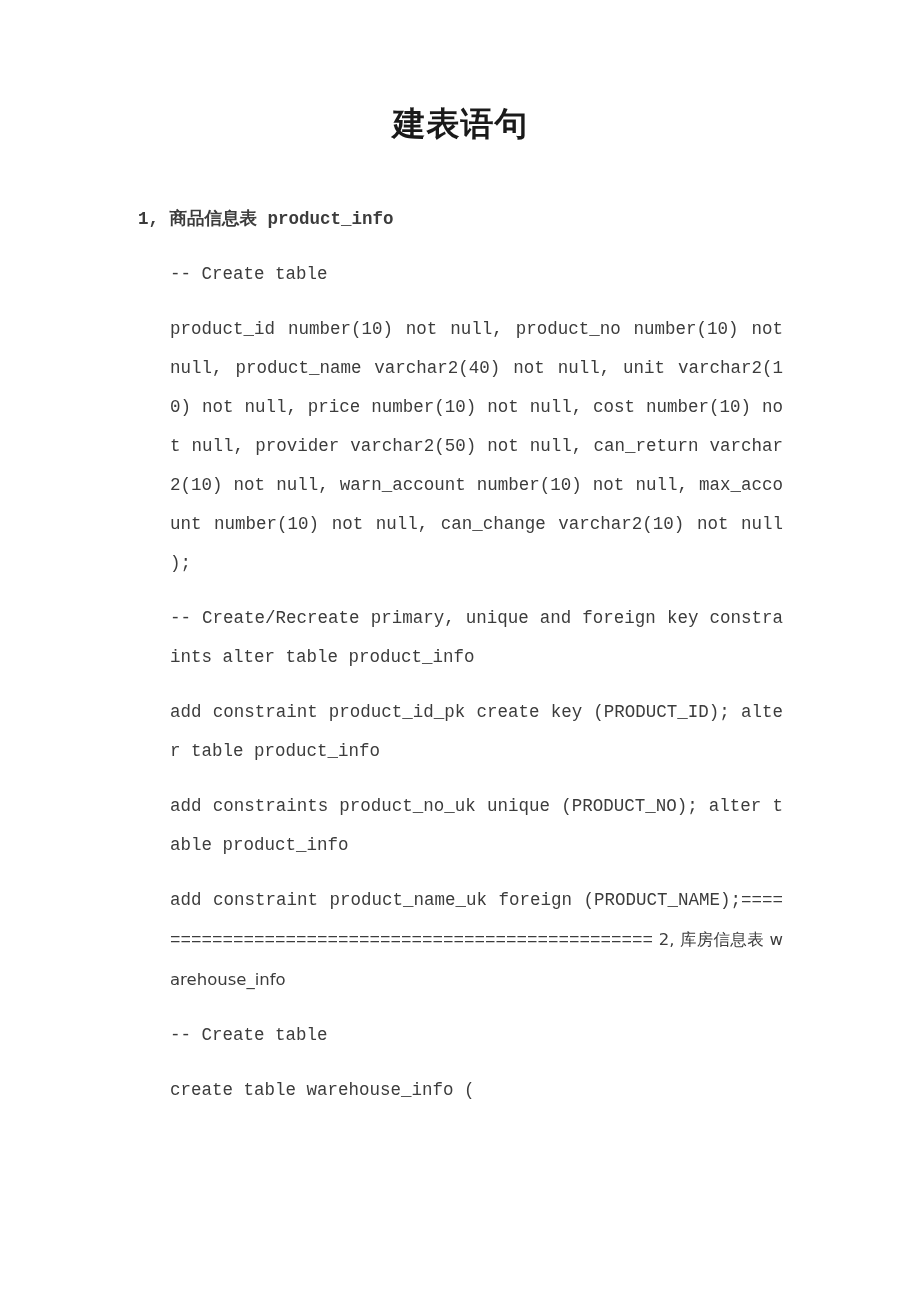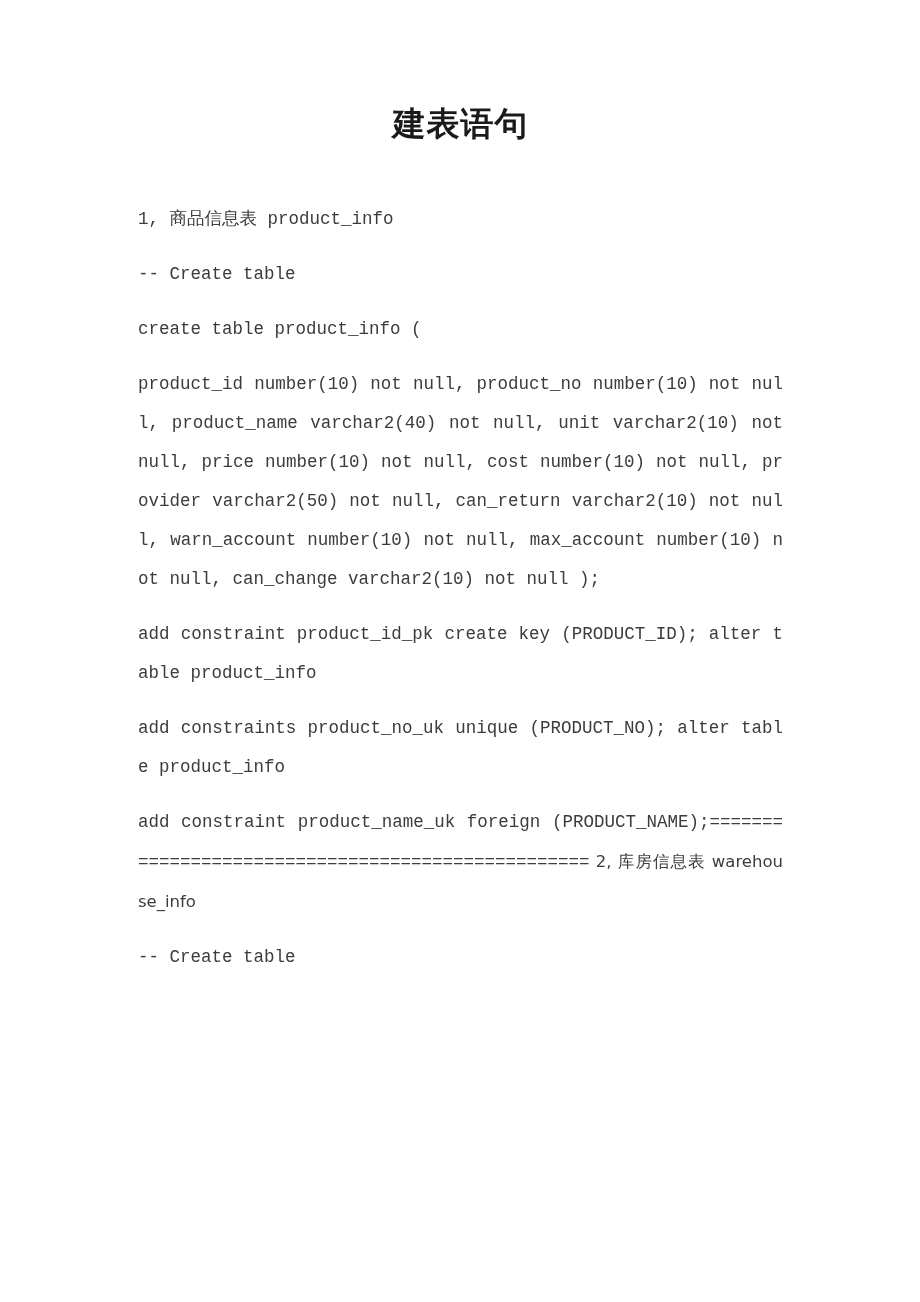"1, 商品信息表 product_info" .para.first { font-weight: none -> bold }
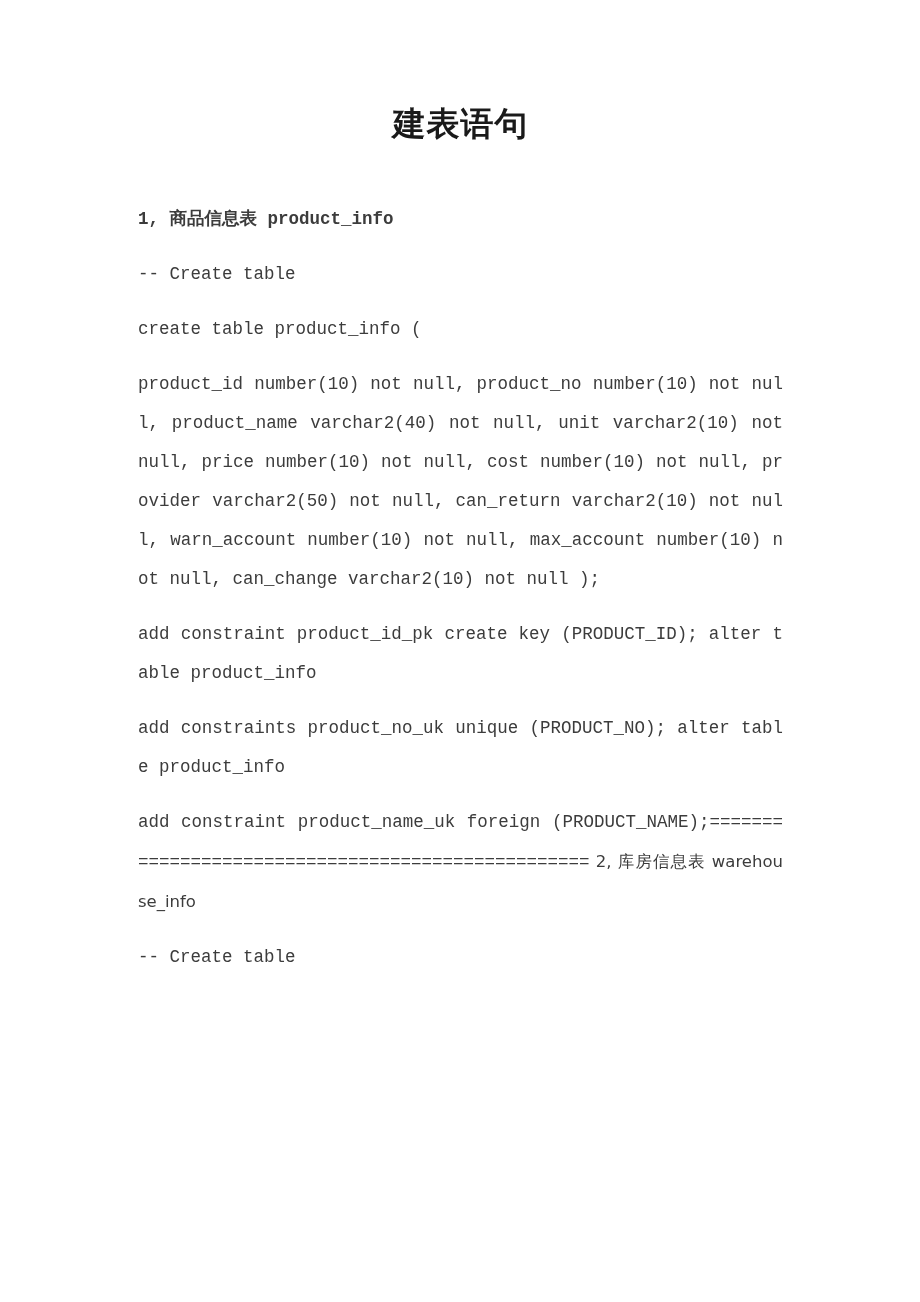"-- Create table" .gap-lg { margin-left: none -> 32px }
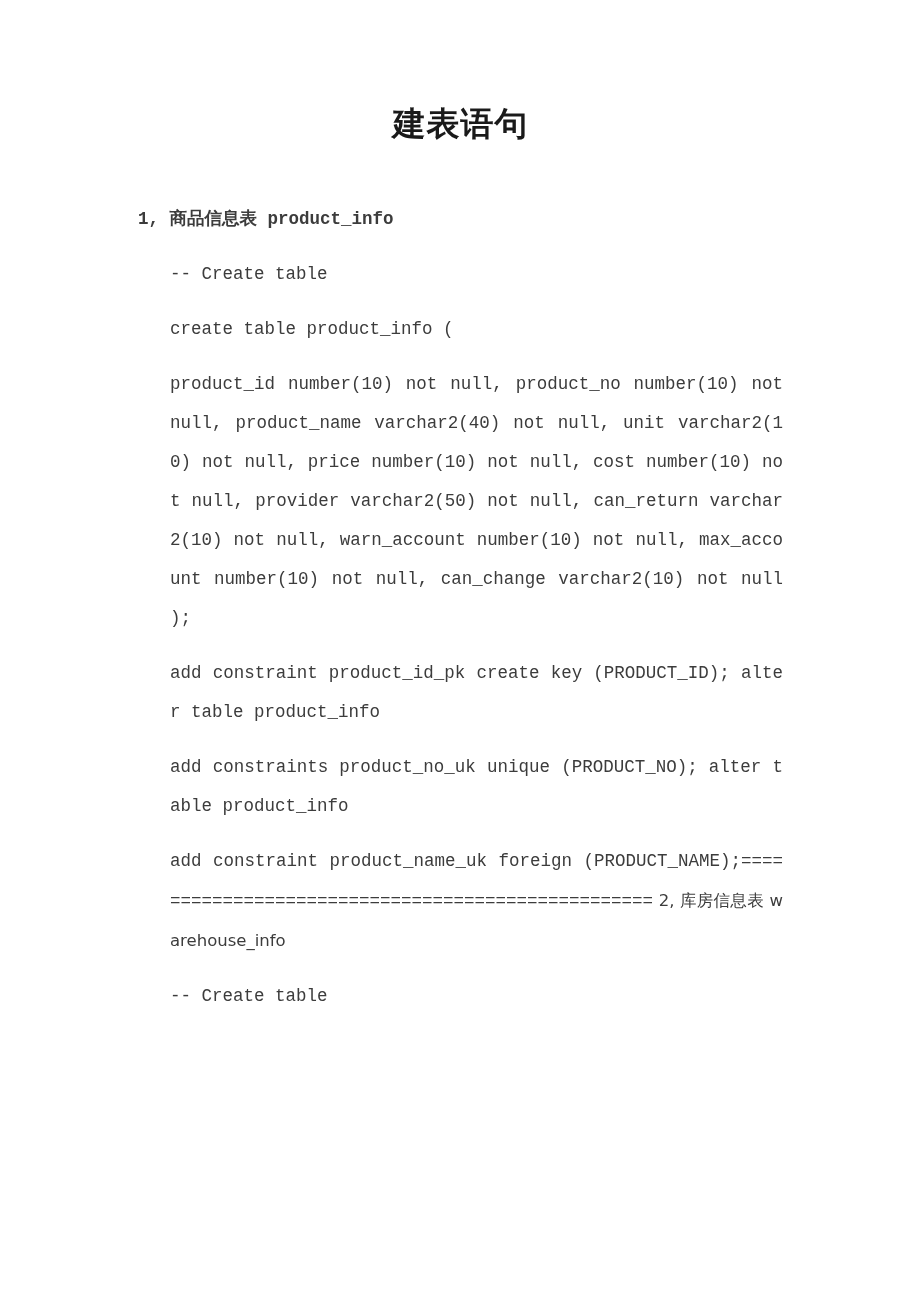"create table product_info (" p.para { html: <p>create table product_info (</p> -> none }
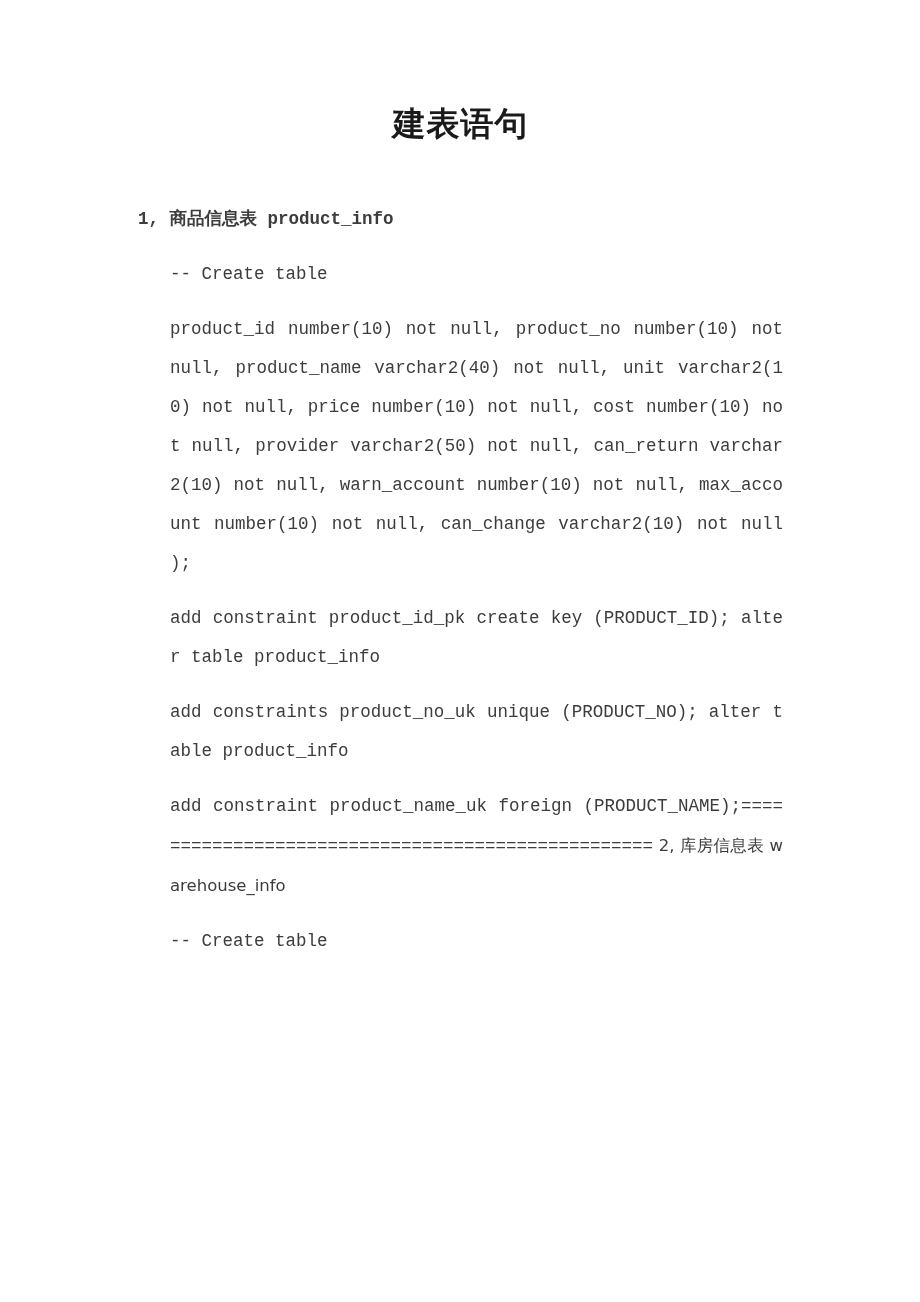"-- Create/Recreate primary, unique and" p.para { html: none -> <p>-- Create/Recreate primary, unique and foreign key constraints alter table product_info</p> }
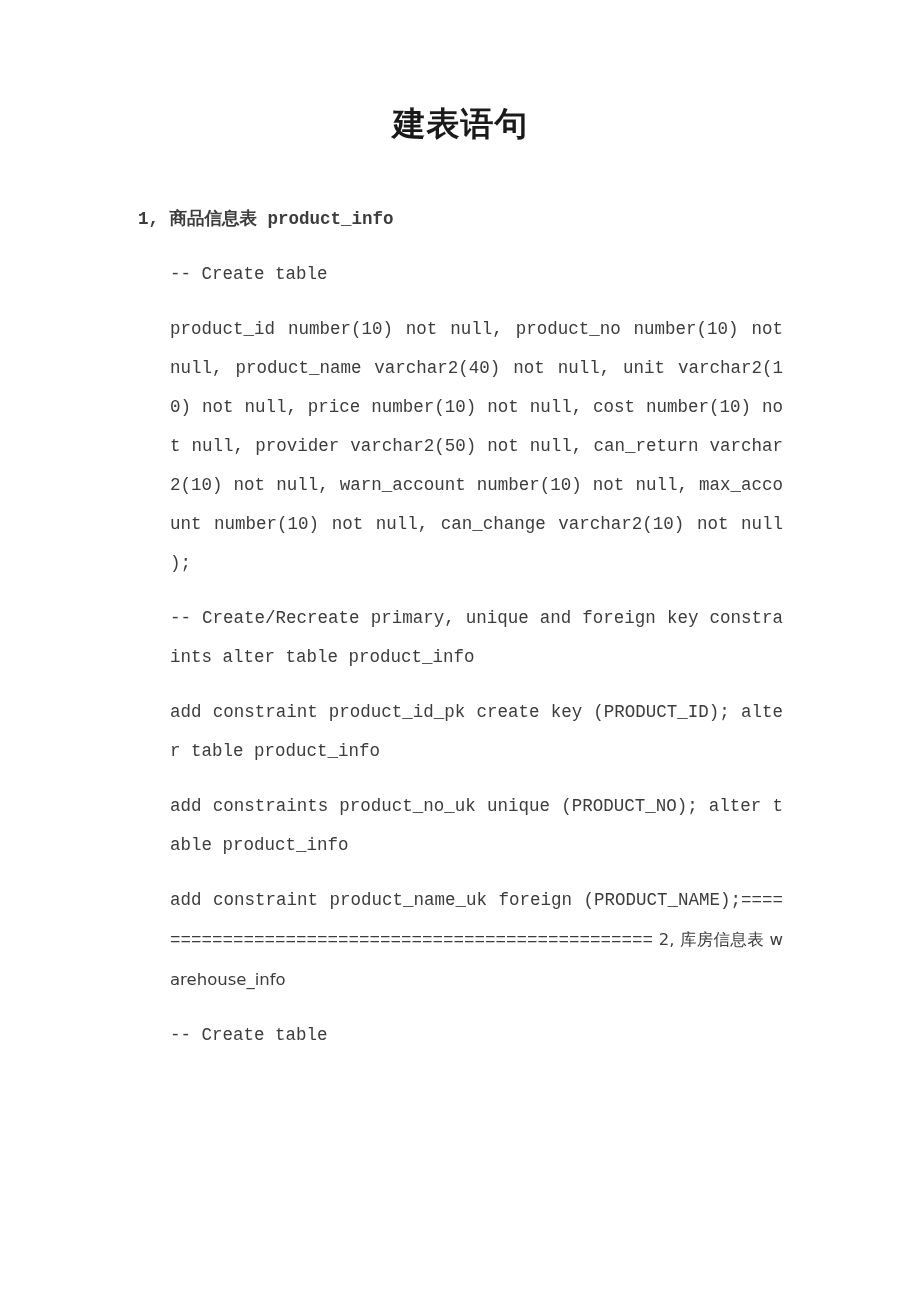"create table warehouse_info (" p.para { html: none -> <p>create table warehouse_info (</p> }
